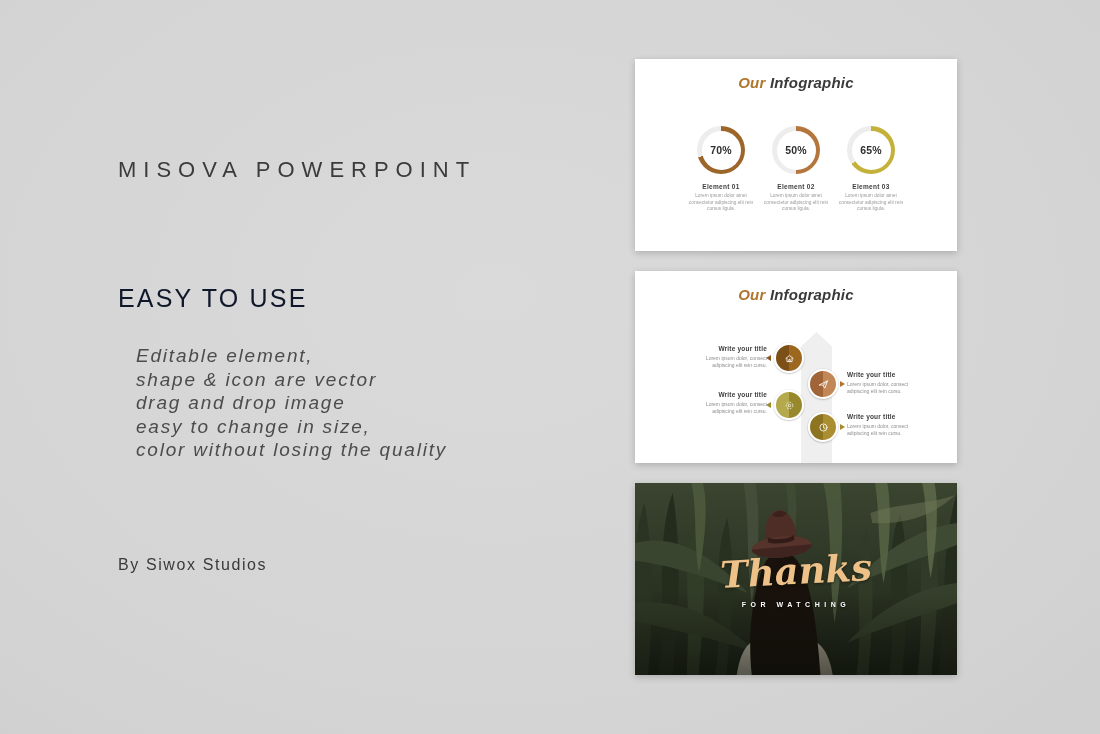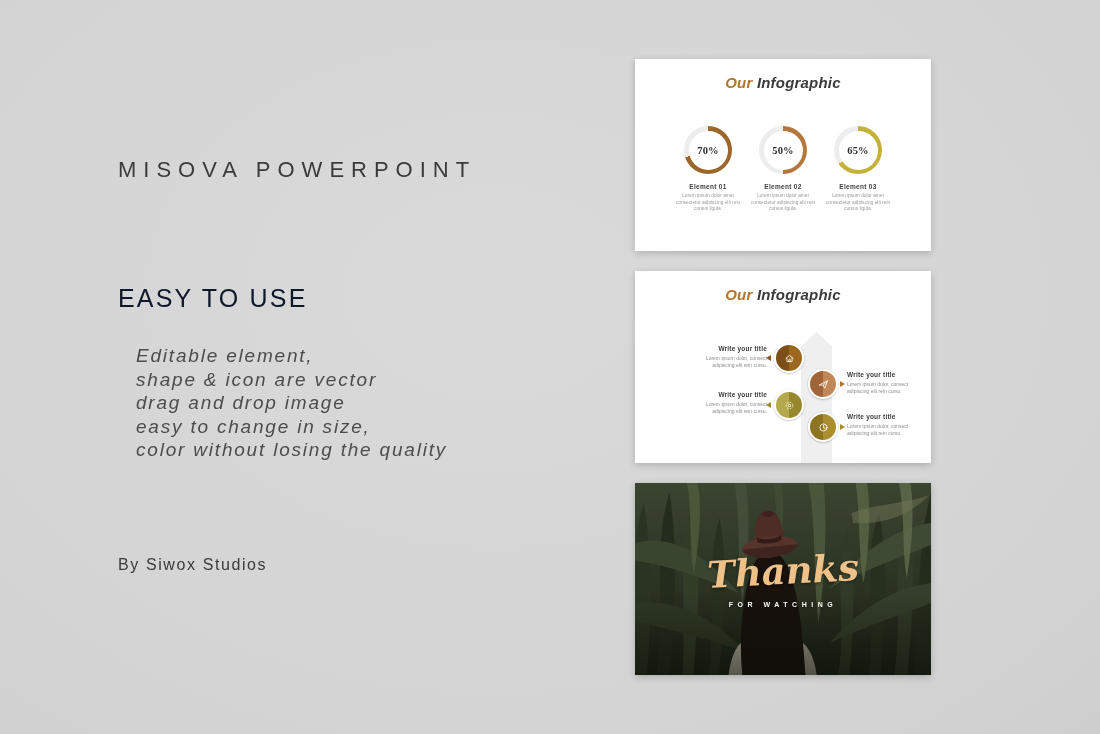"Our Infographic" .slide { width: 296px -> 322px }
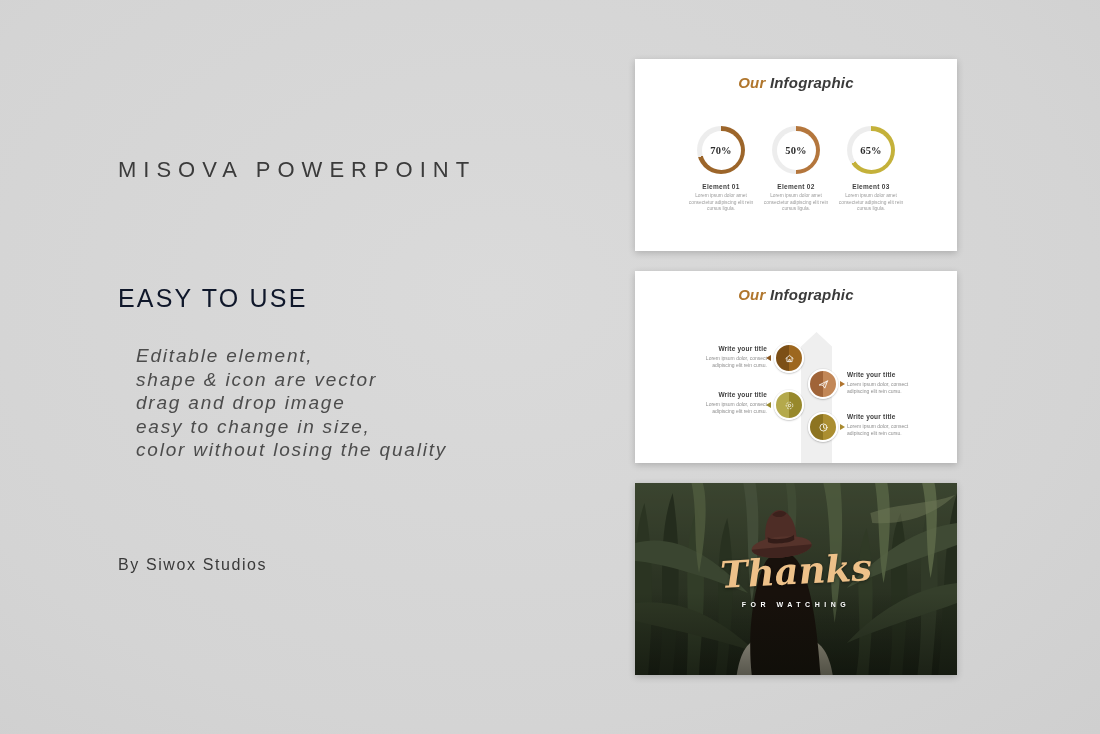"70%" .donut { font-family: Liberation Serif, serif -> none }
